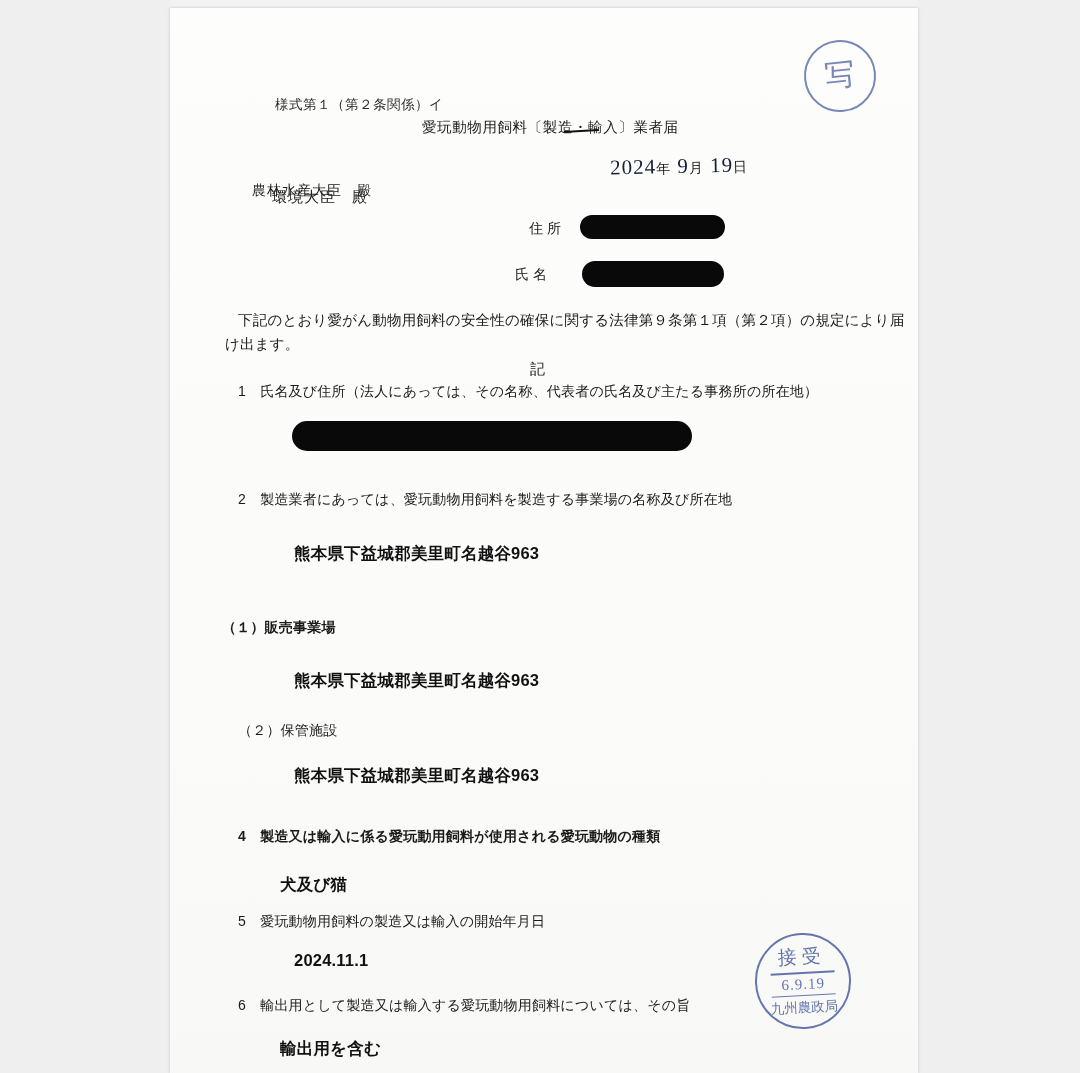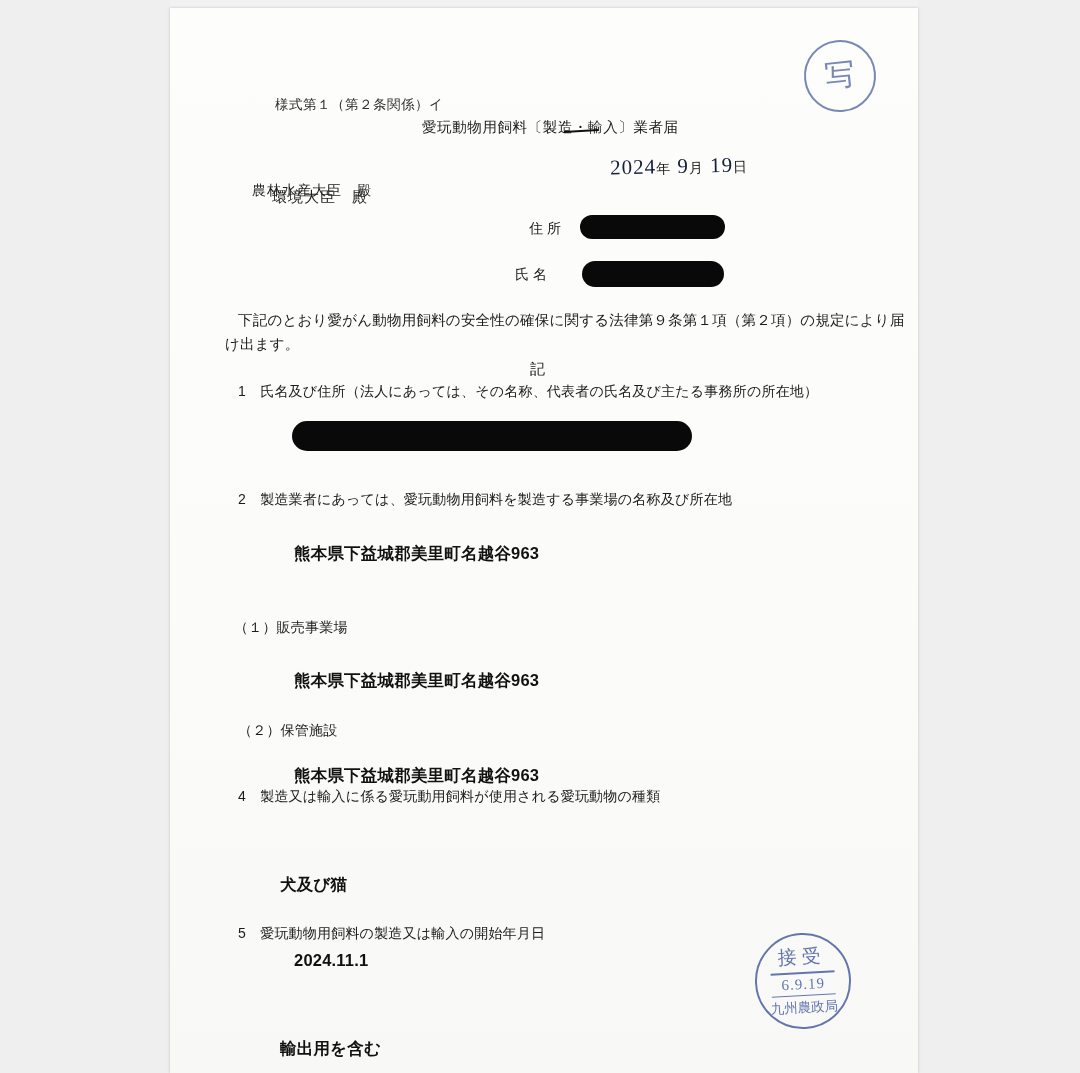"（１）販売事業場" .item-3b { font-weight: none -> bold; left: 64px -> 52px }
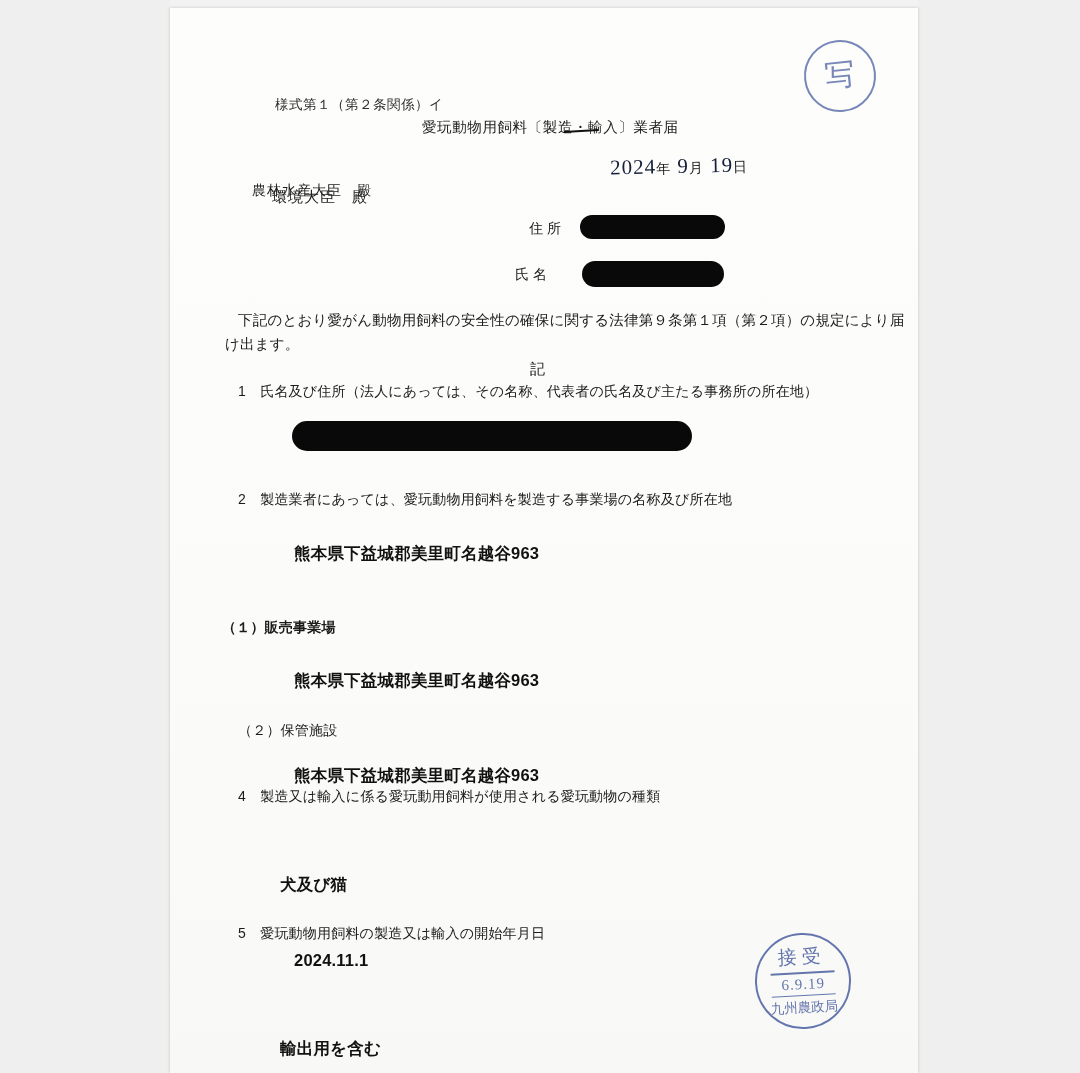"4 製造又は輸入に係る愛玩動用飼料が使用される愛玩動物の種類" .item-4 { font-weight: none -> bold; top: 780px -> 820px }
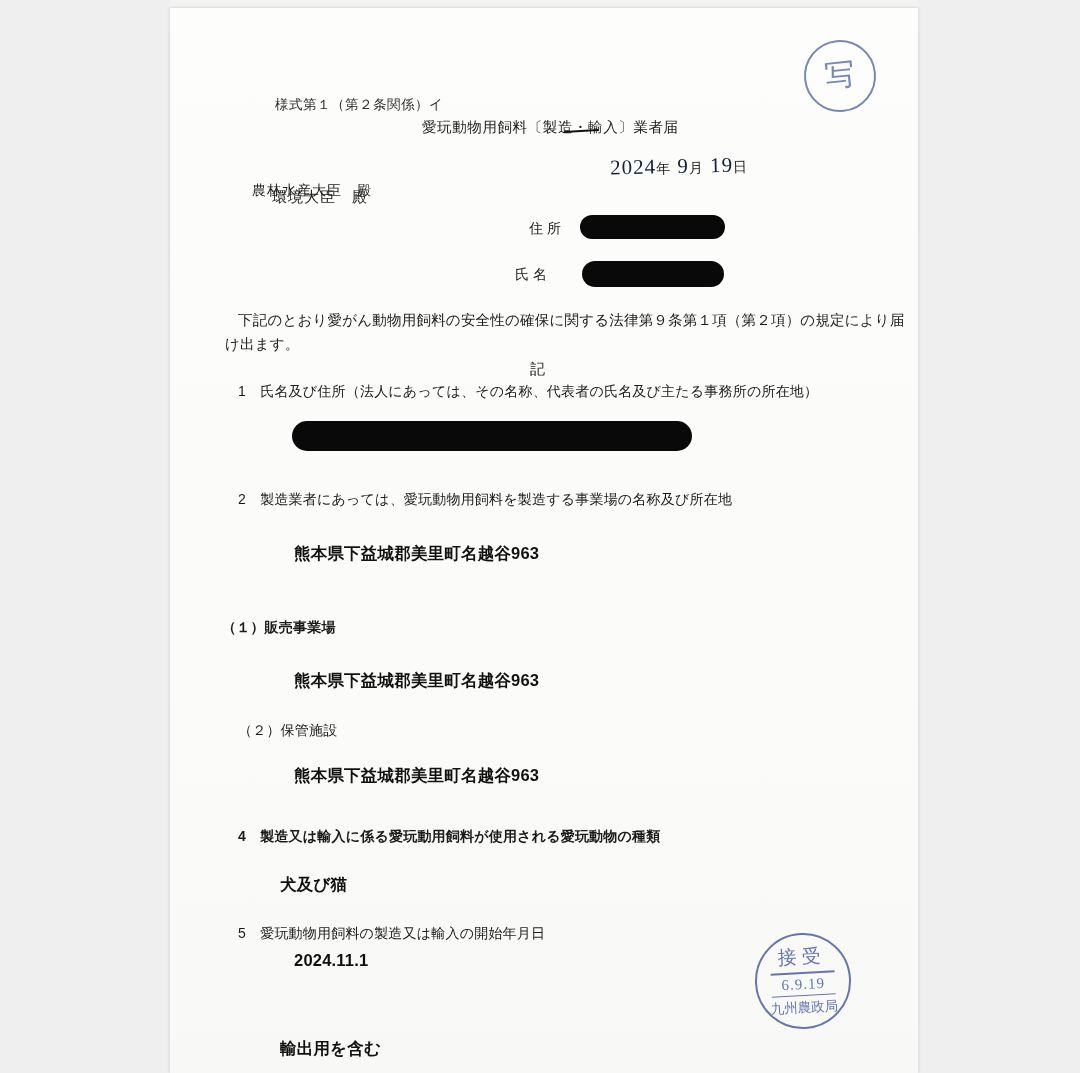"5 愛玩動物用飼料の製造又は輸入の開始年月日" .item-5 { margin-top: 12px -> none }
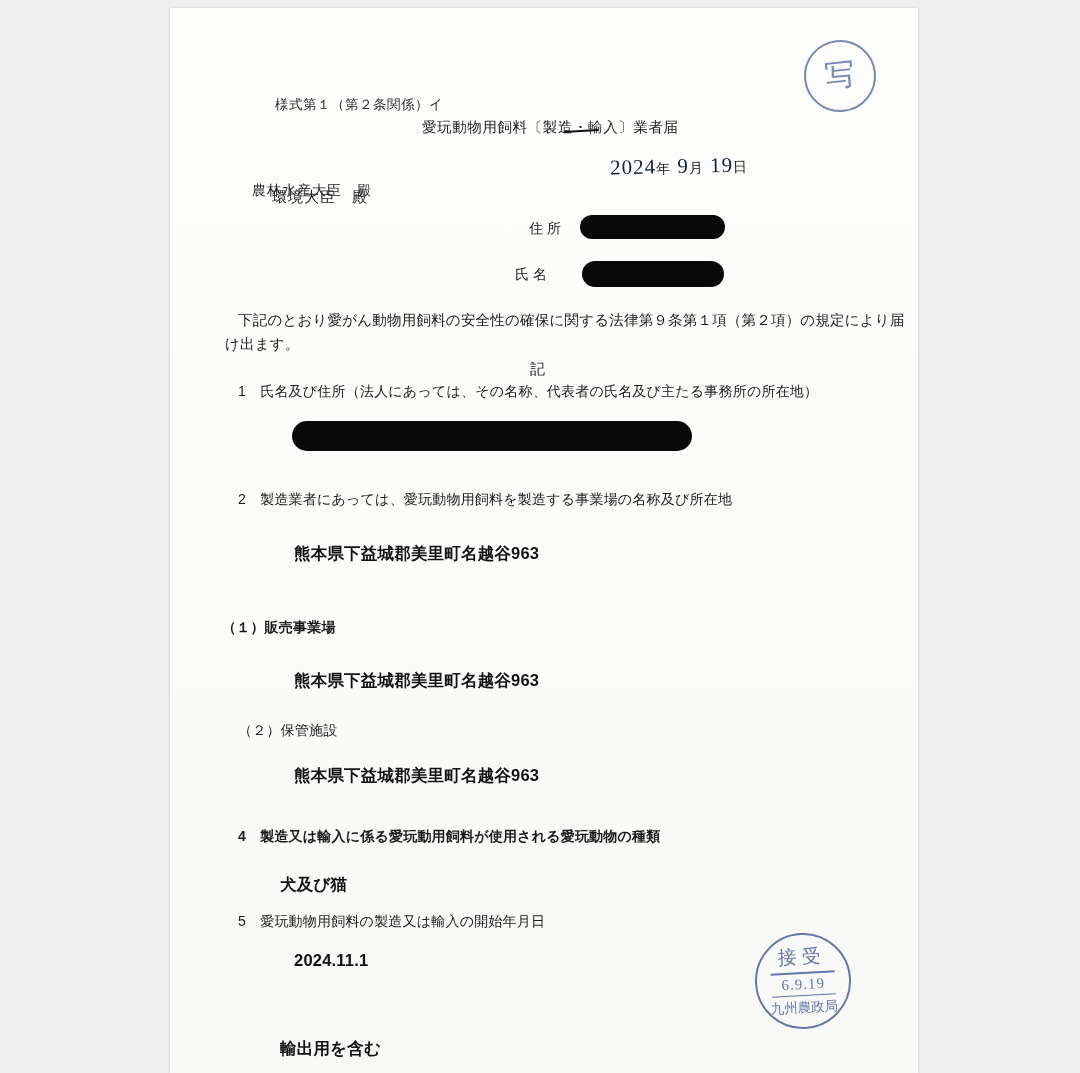"6 輸出用として製造又は輸入する愛玩動物用飼料については、その旨" div.txt { html: none -> <div><span>6</span> <span>輸出用として製造又は輸入する愛玩動物用飼料については、その旨</span></div> }
